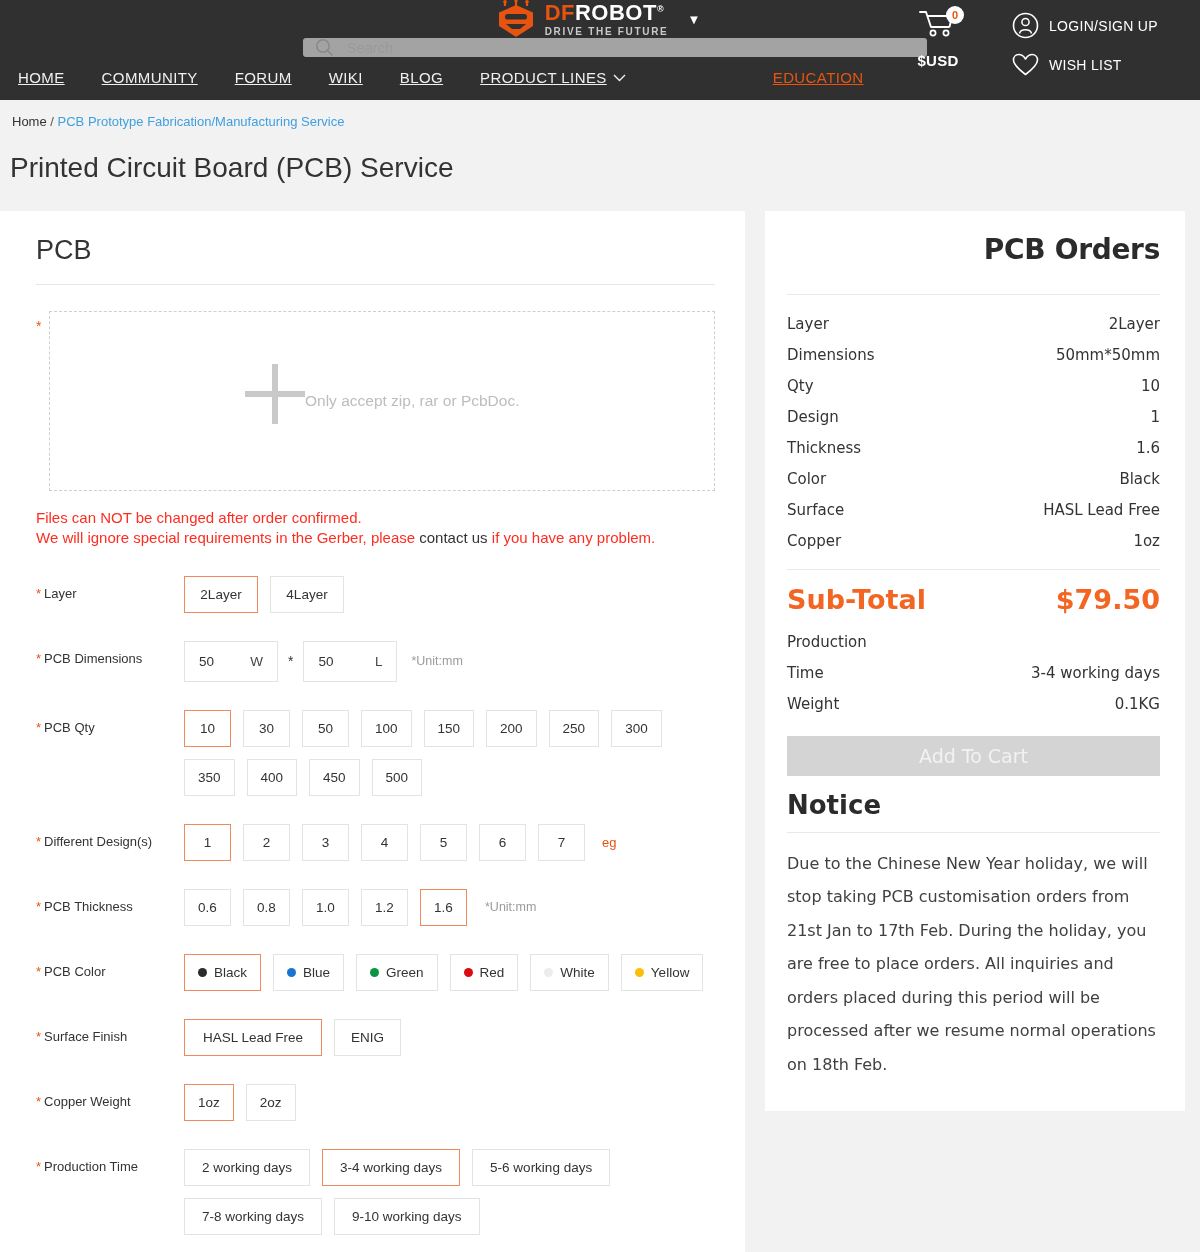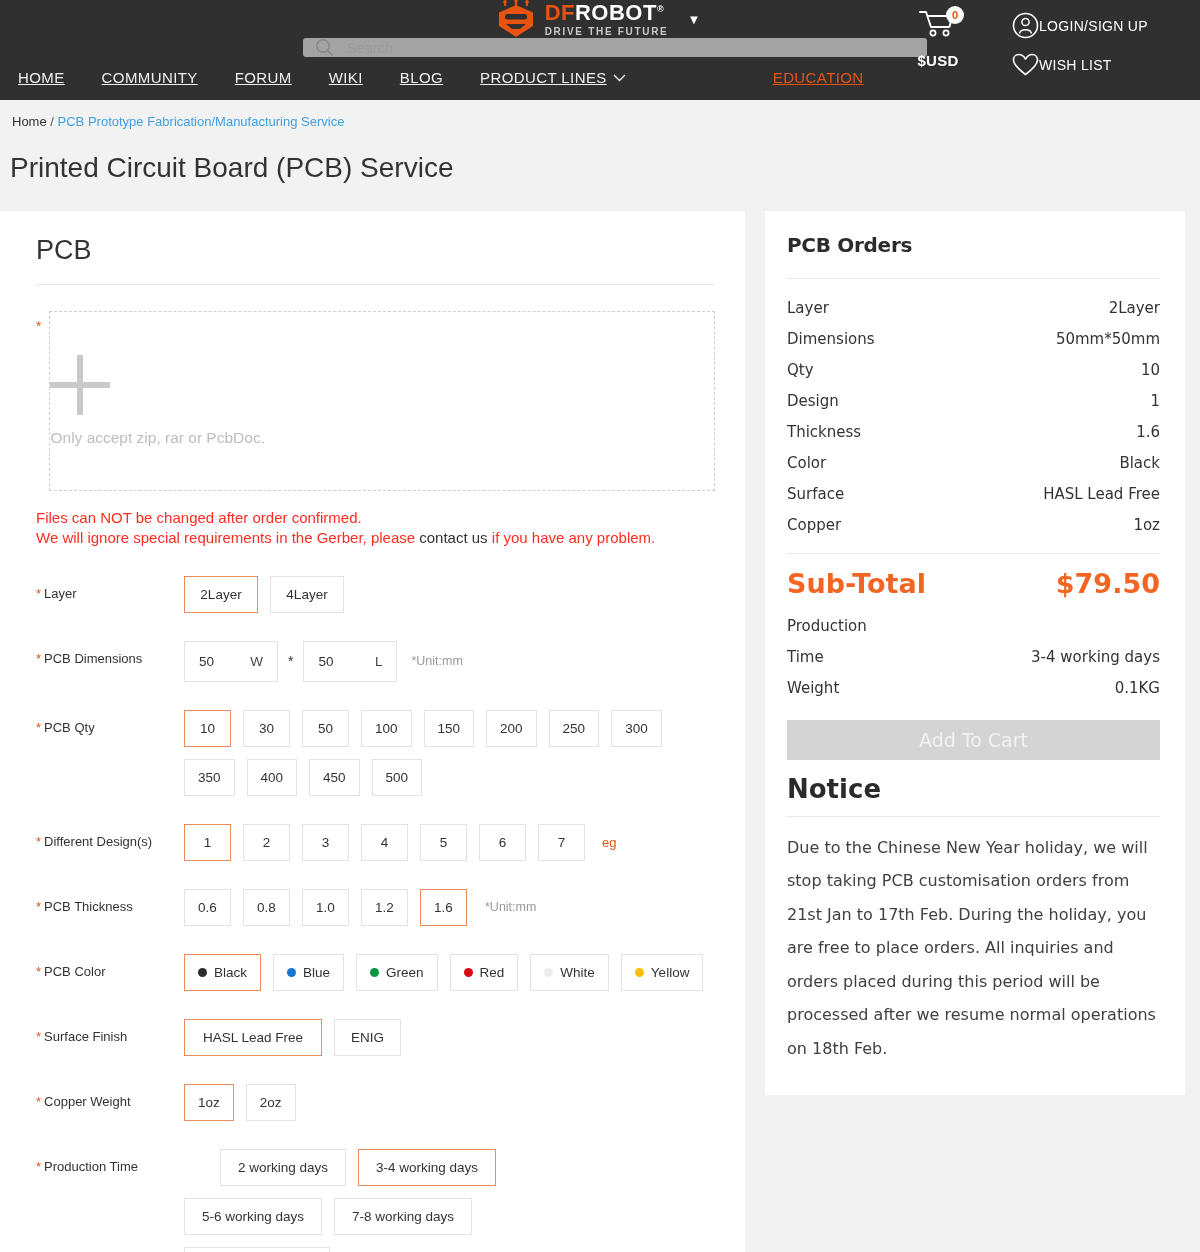"LOGIN/SIGN UP" .acct-row { gap: none -> 10px }
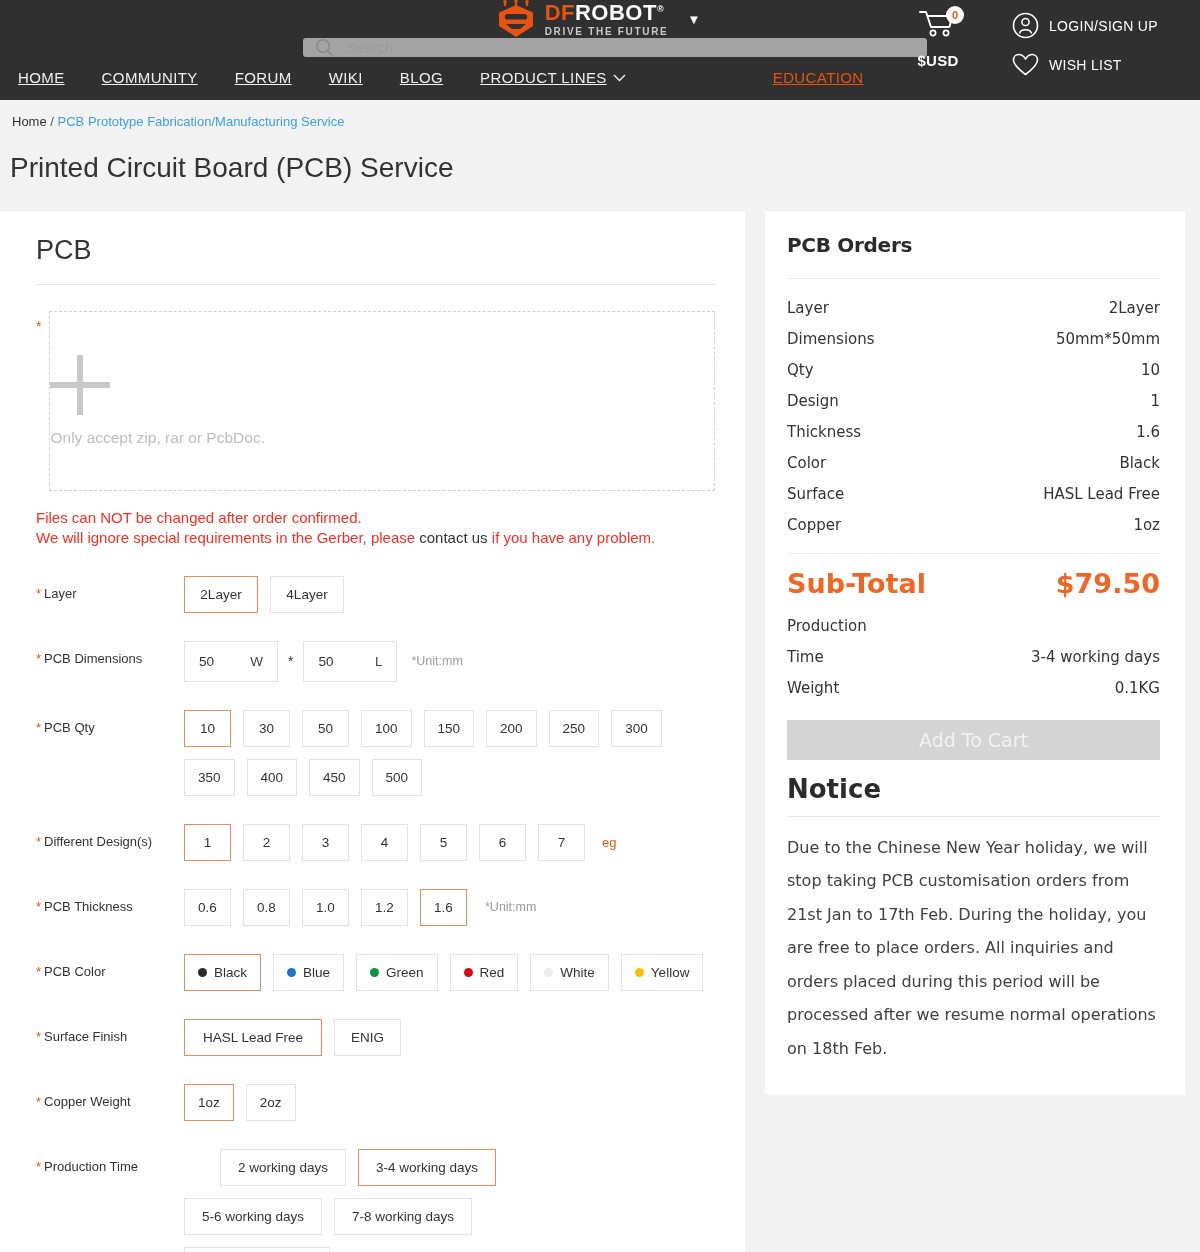"PCB Orders" .r-h { font-size: 20px -> 28px; margin: 0 0 21px 0 -> 0 0 28px 0; text-align: none -> right }
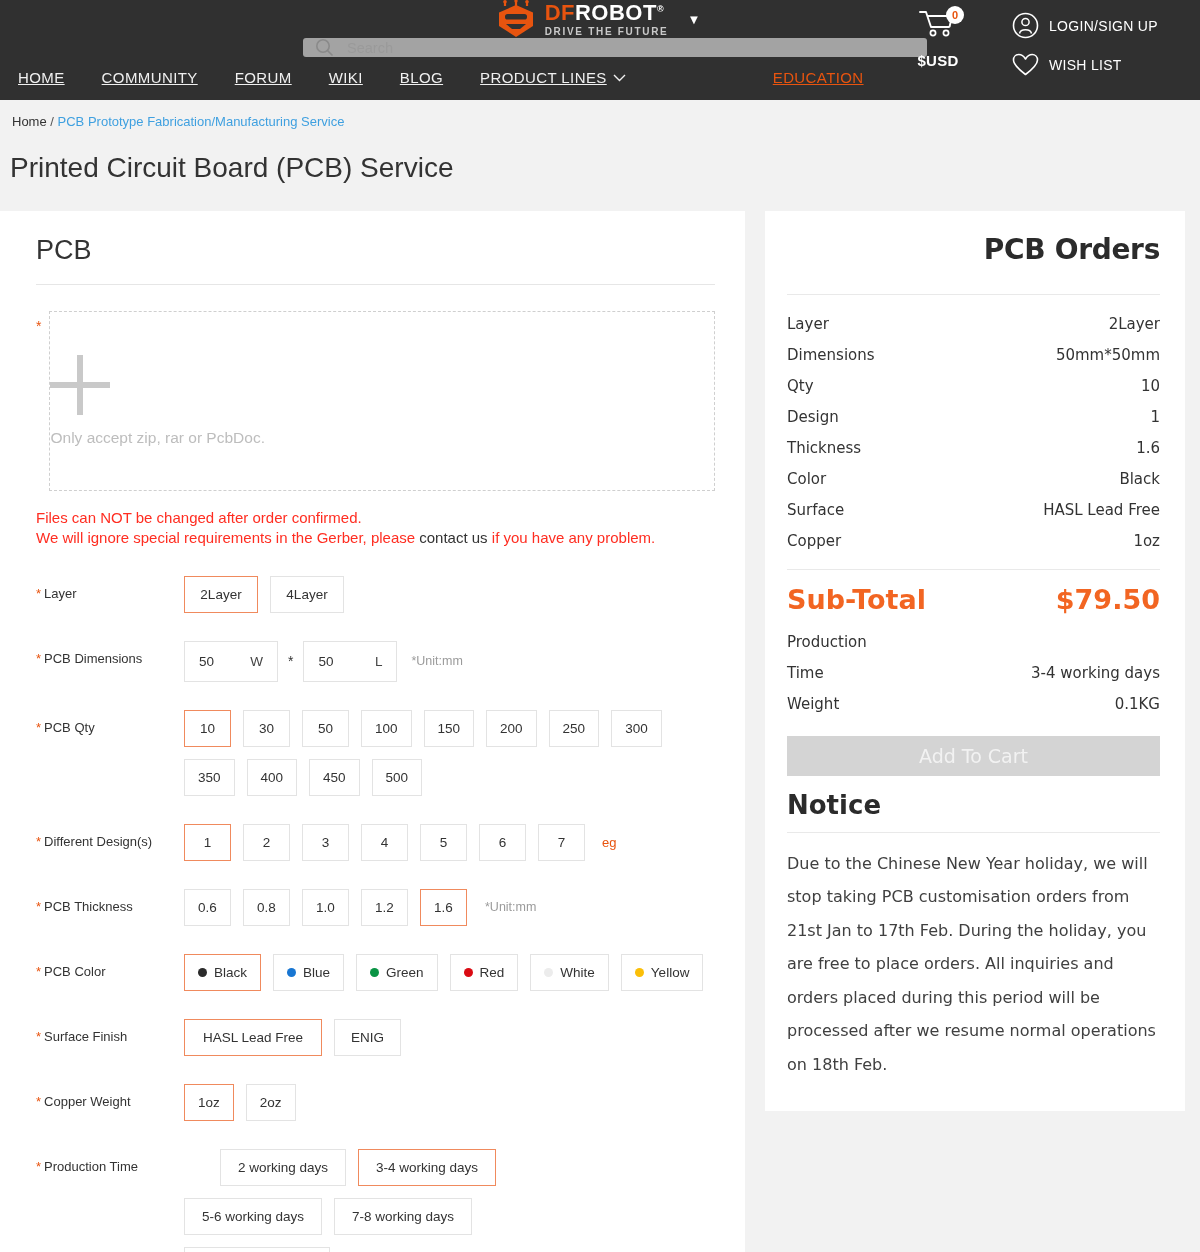"Only accept zip, rar or" .dropzone { align-items: flex-start -> center; flex-direction: column -> row }
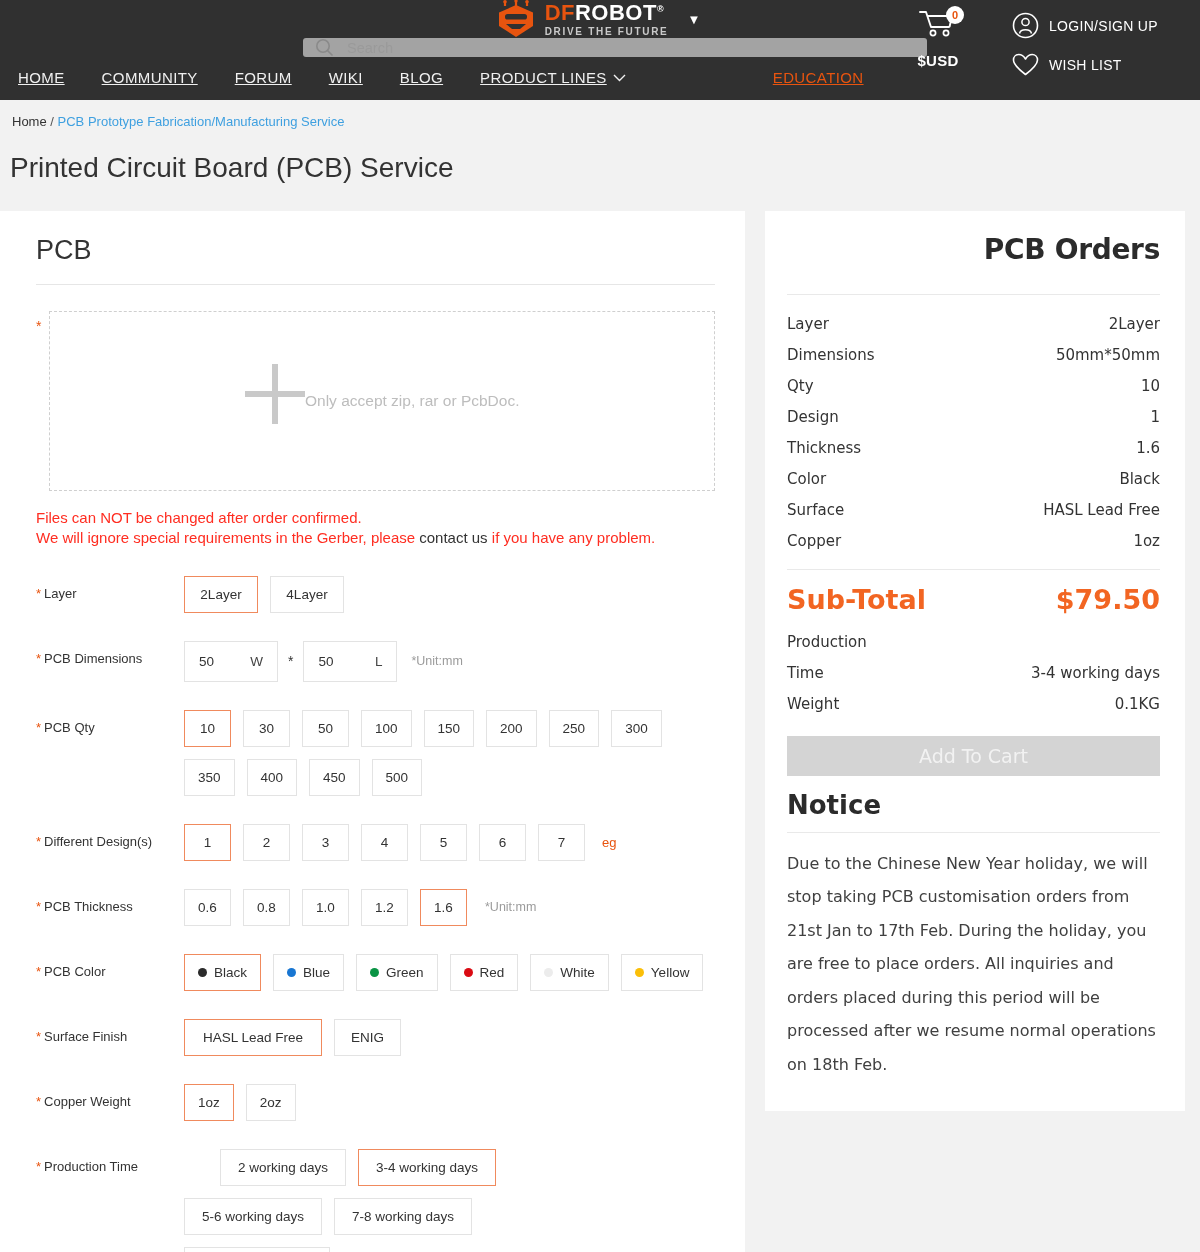"2 working days" div.opt { margin-left: 36px -> none }
